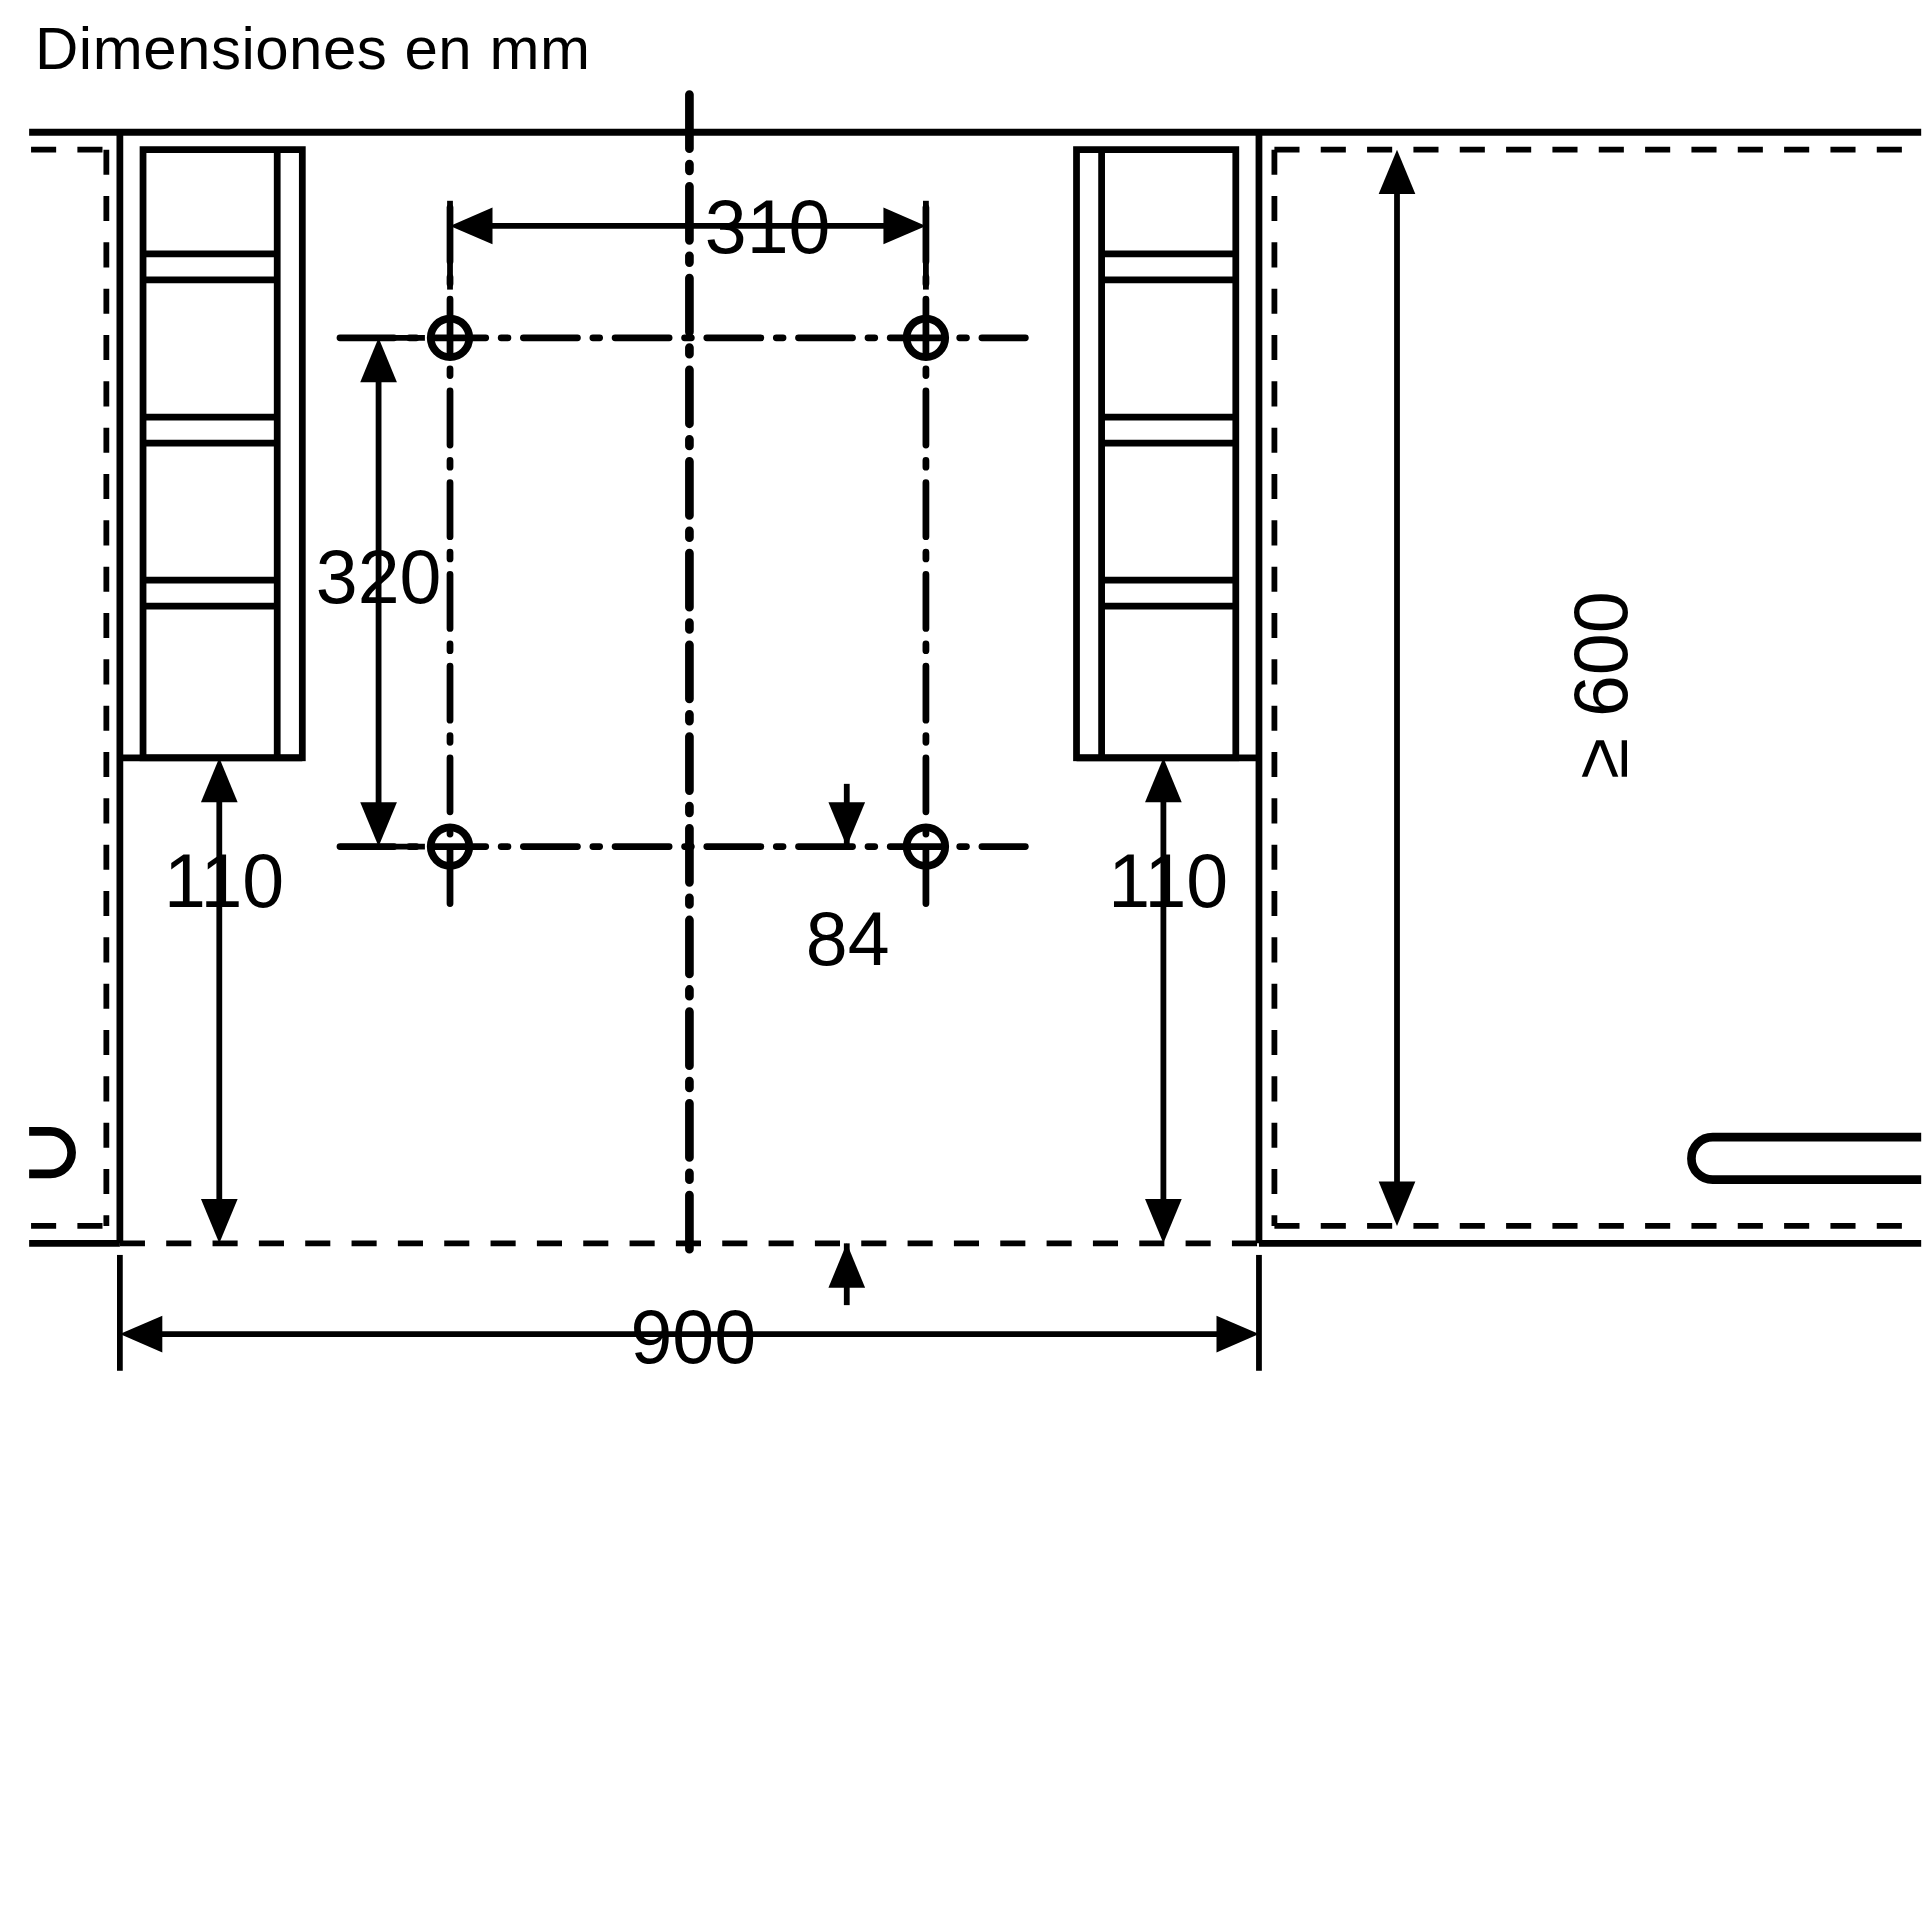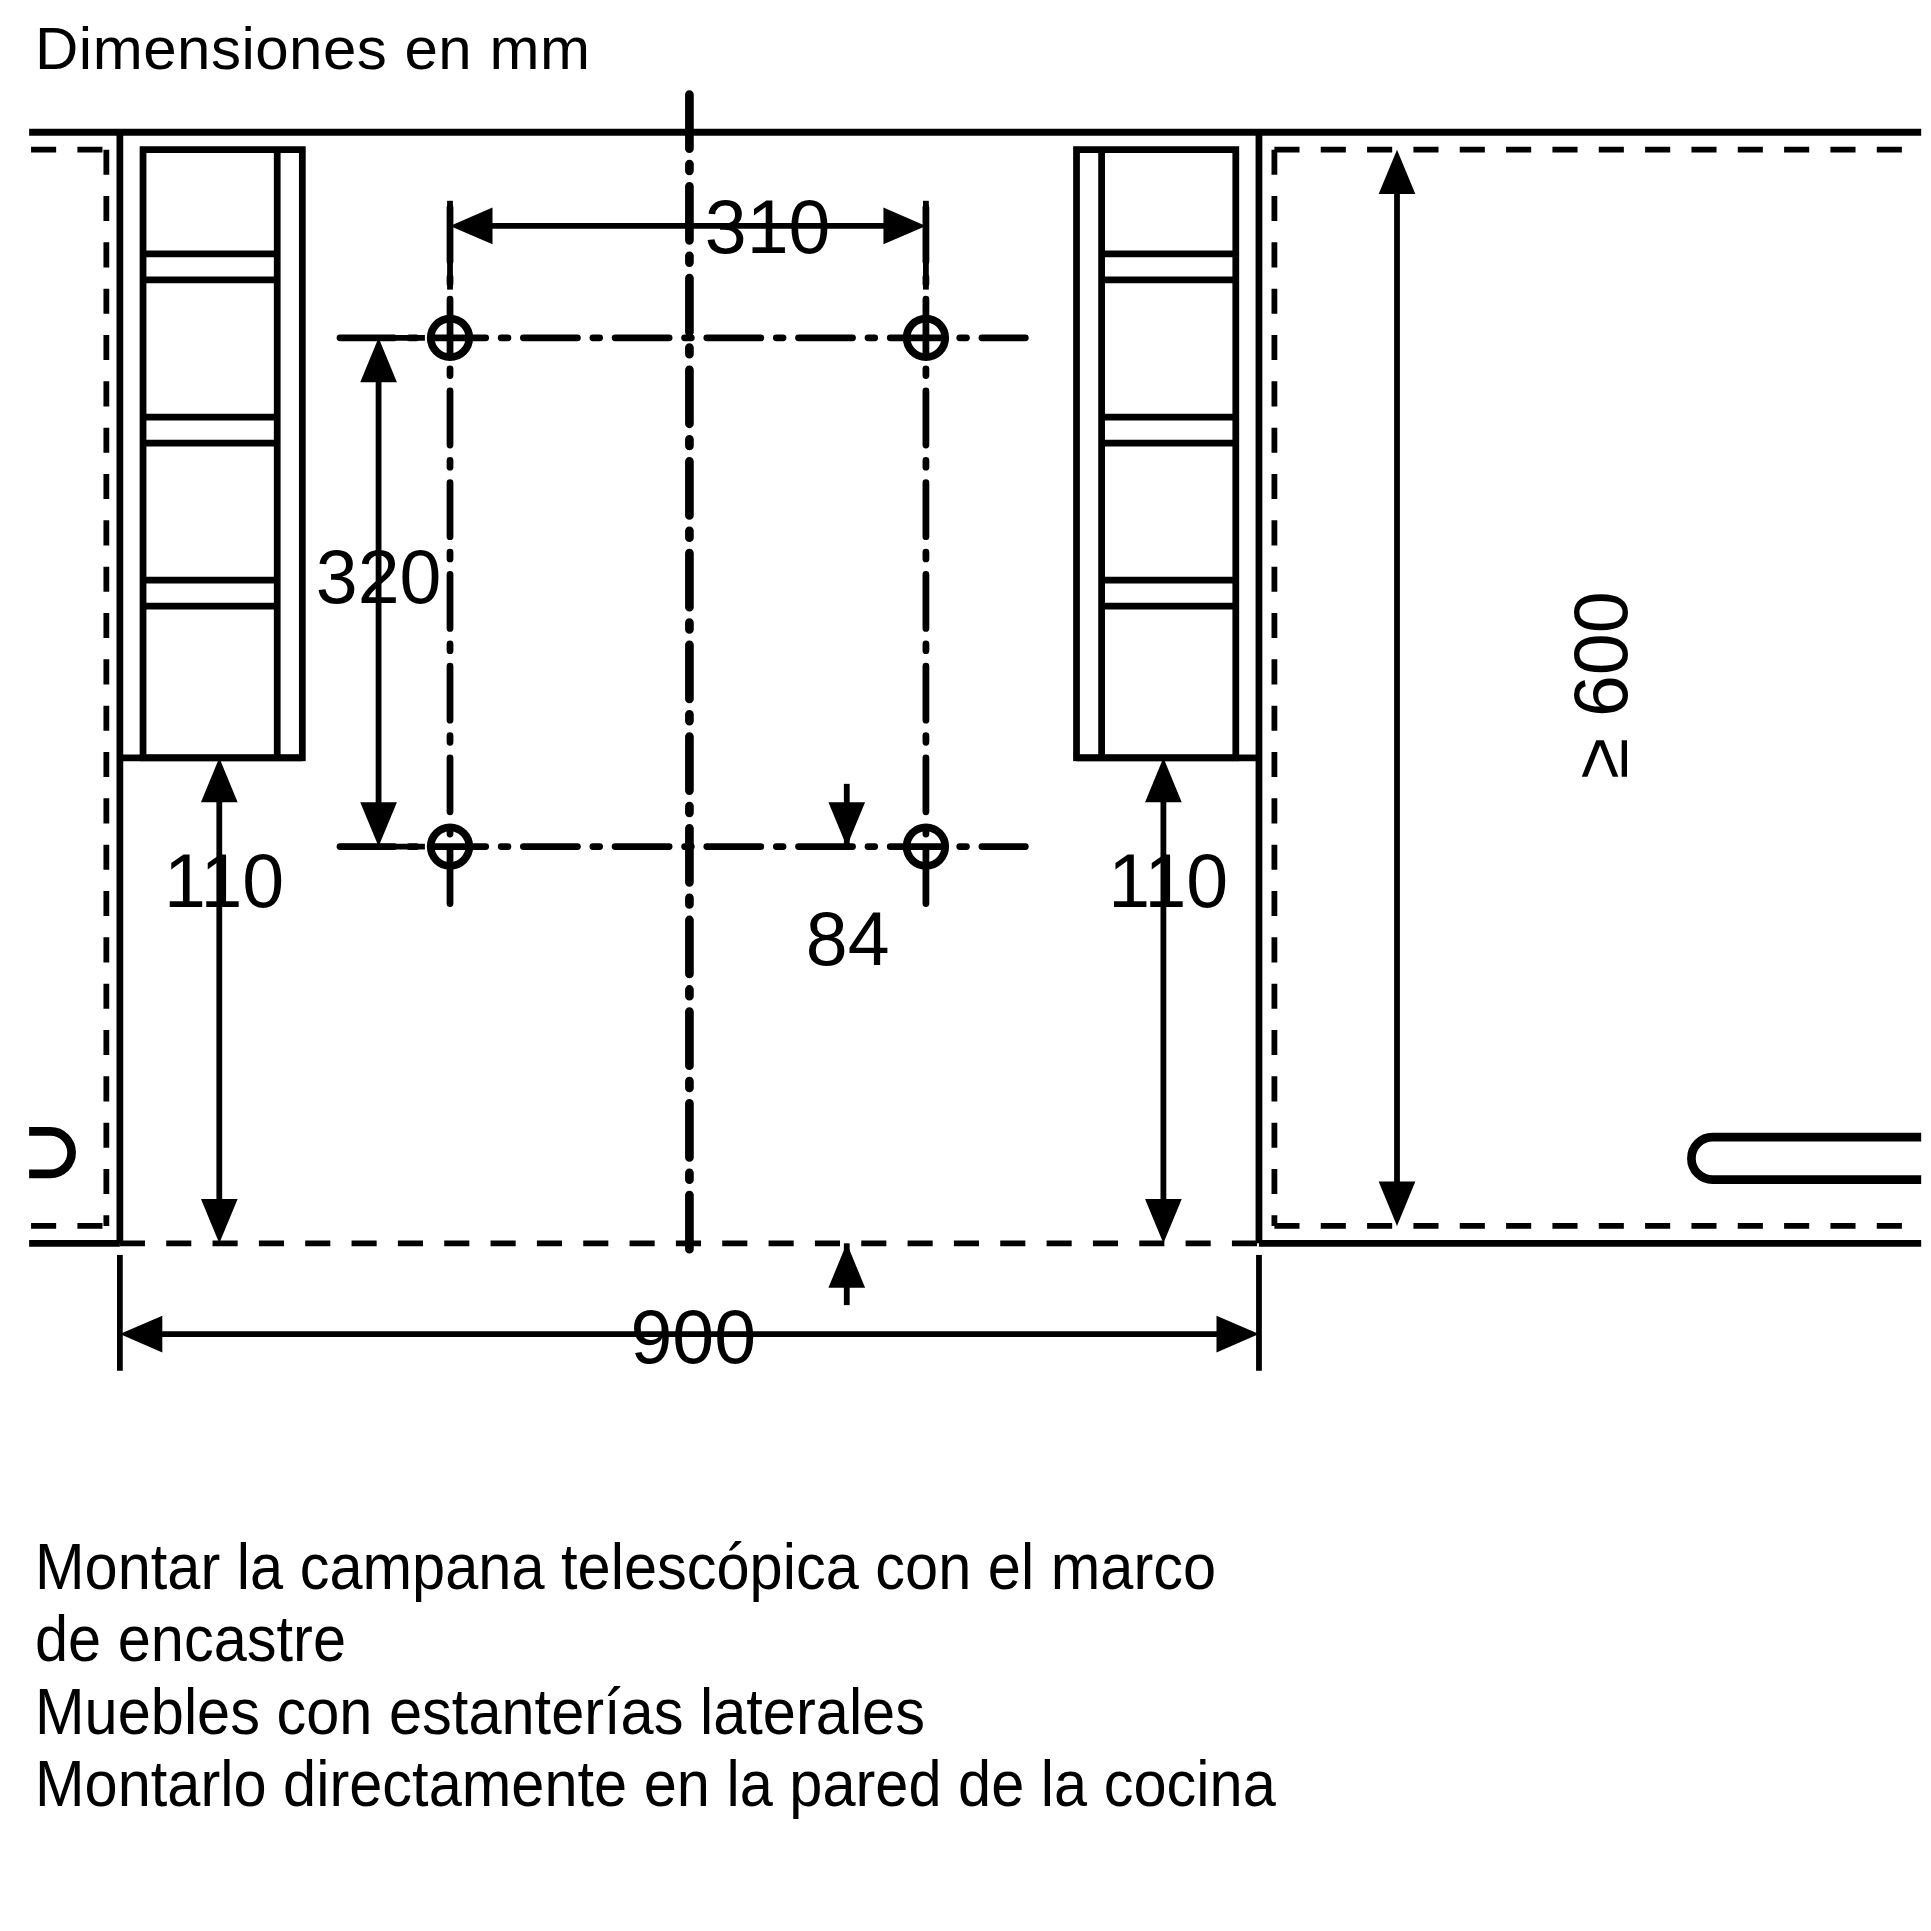"Montar la campana telescópica con" div.notes { html: <div> <div>Montar la campana telescópica con el marco</div> <div>de encastre</div> <div>Muebles con estanterías laterales</div> <div>Montarlo directamente en la pared de la cocina</div> </div> -> none }
